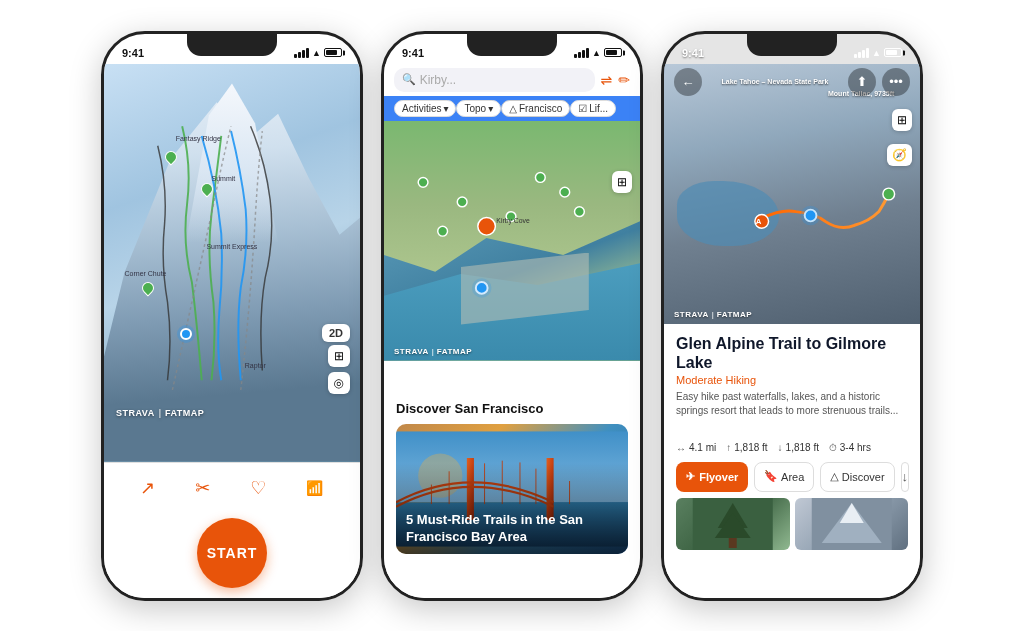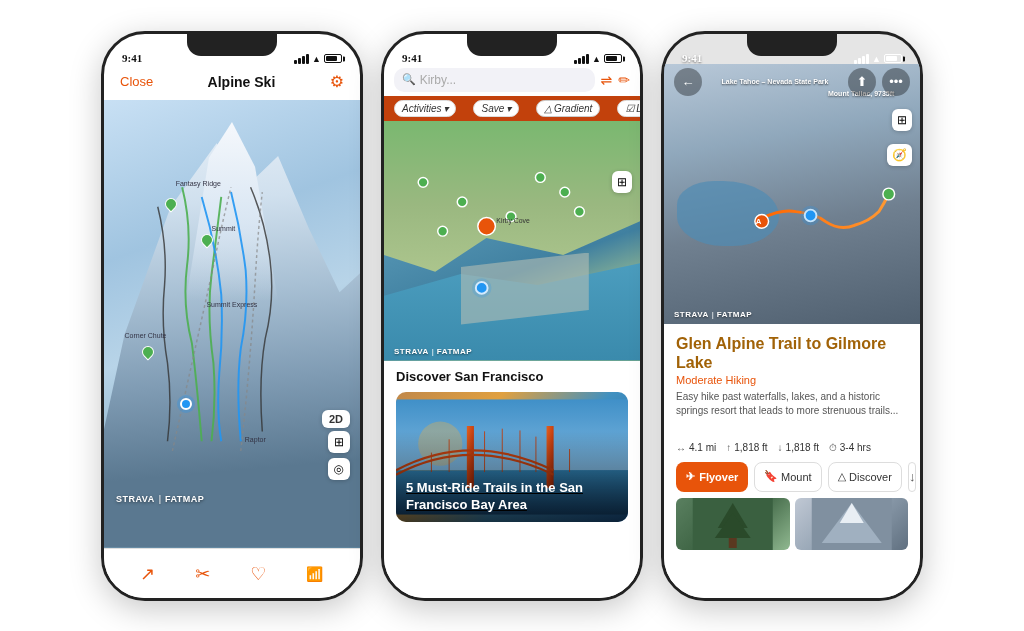"9:41" .status-bar { align-items: flex-end -> center; font-family: Liberation Serif, serif -> none }
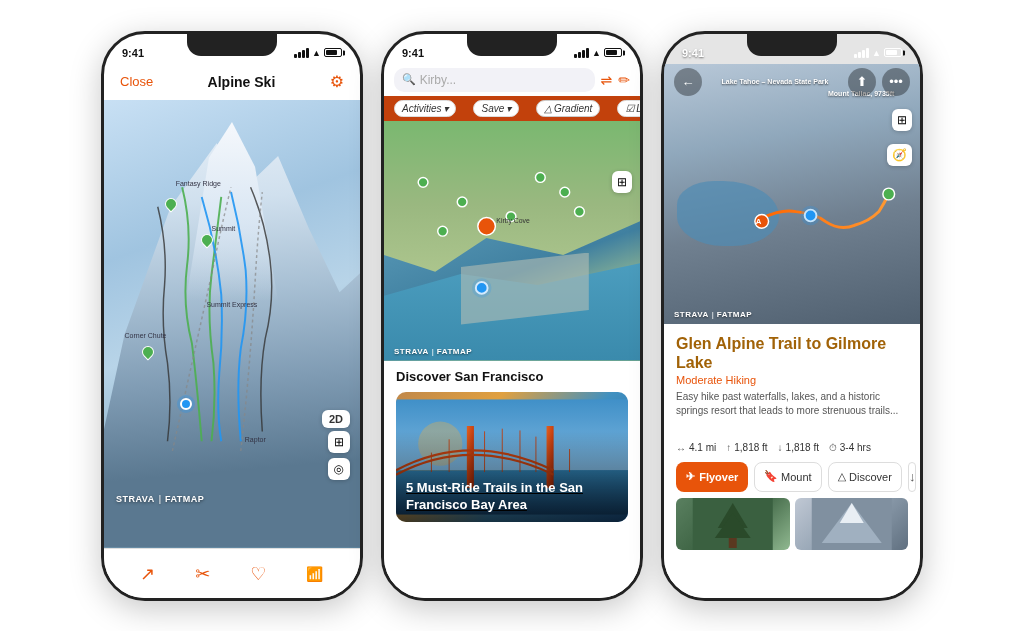"Close" div.nav-bar-1 { html: <div> <span>Close</span> <span>Alpine Ski</span> <span>⚙</span> </div> -> none }
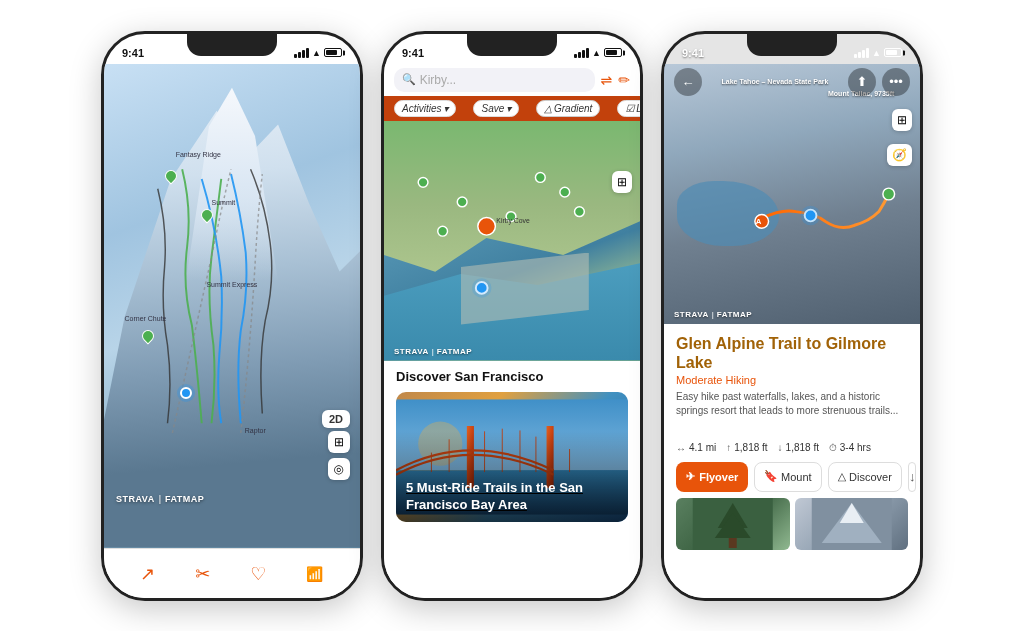"Activities" .filter-bar { background: #c2410c -> #3b82f6; font-style: italic -> none; gap: 17px -> 0 }
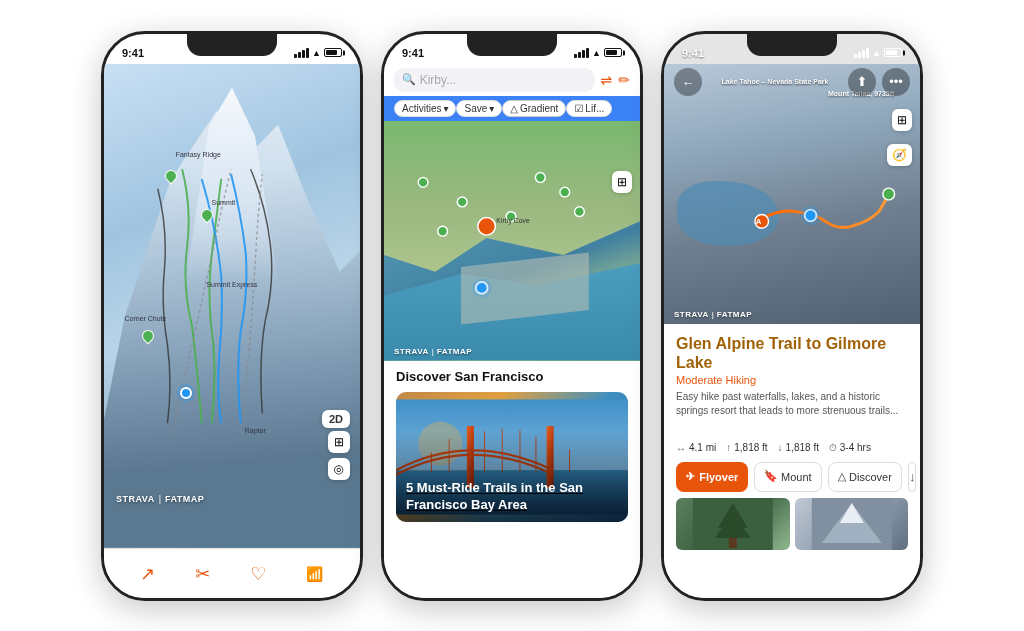"Save" span { text: Save -> Topo }
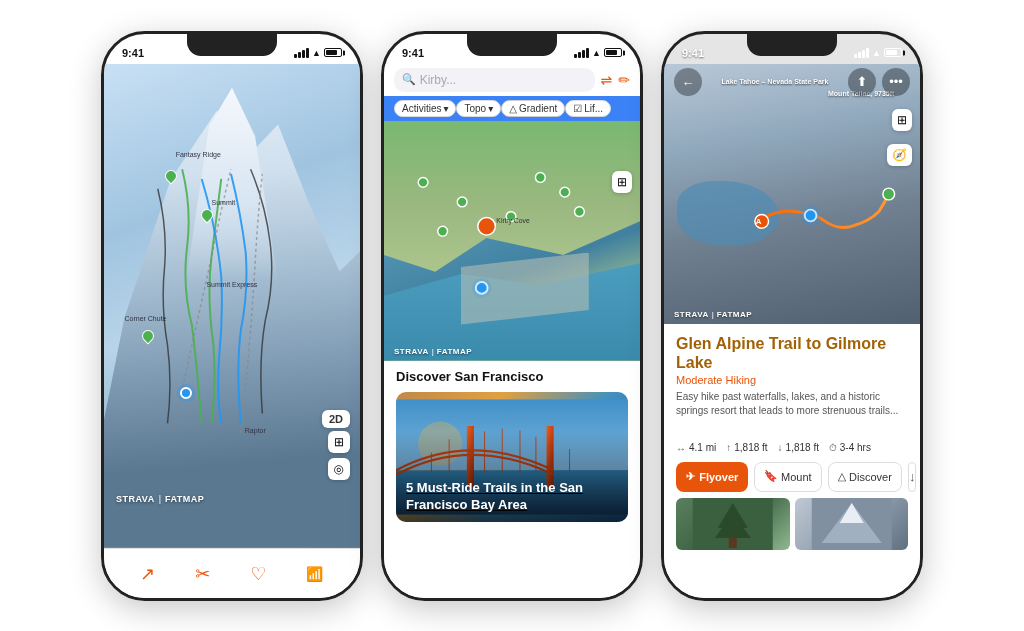"Gradient" span { text: Gradient -> Francisco }
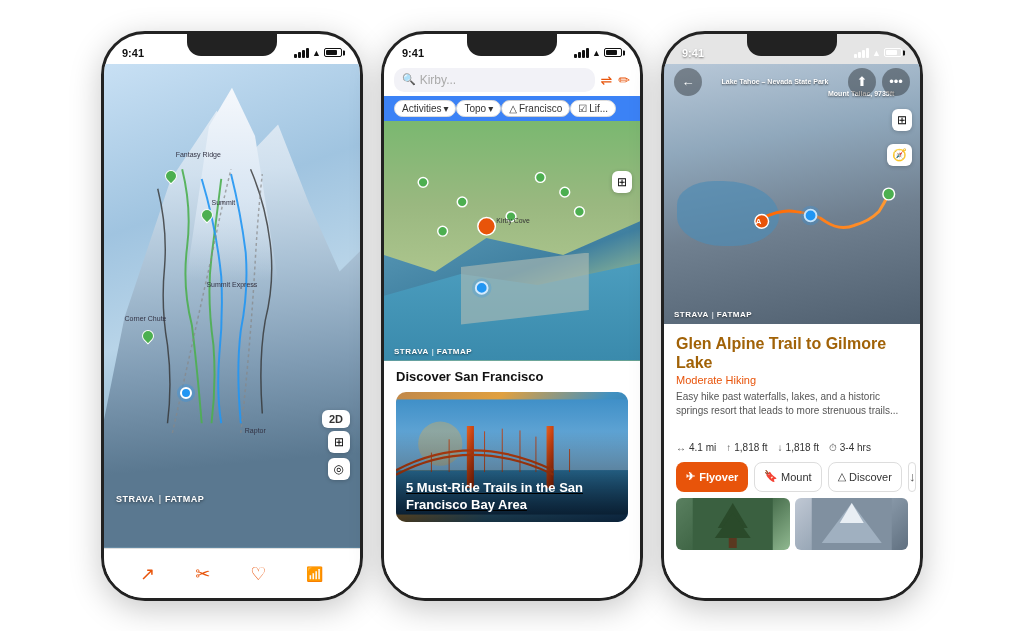"Glen Alpine Trail to Gilmore" .trail-title { color: #a16207 -> #0f172a }
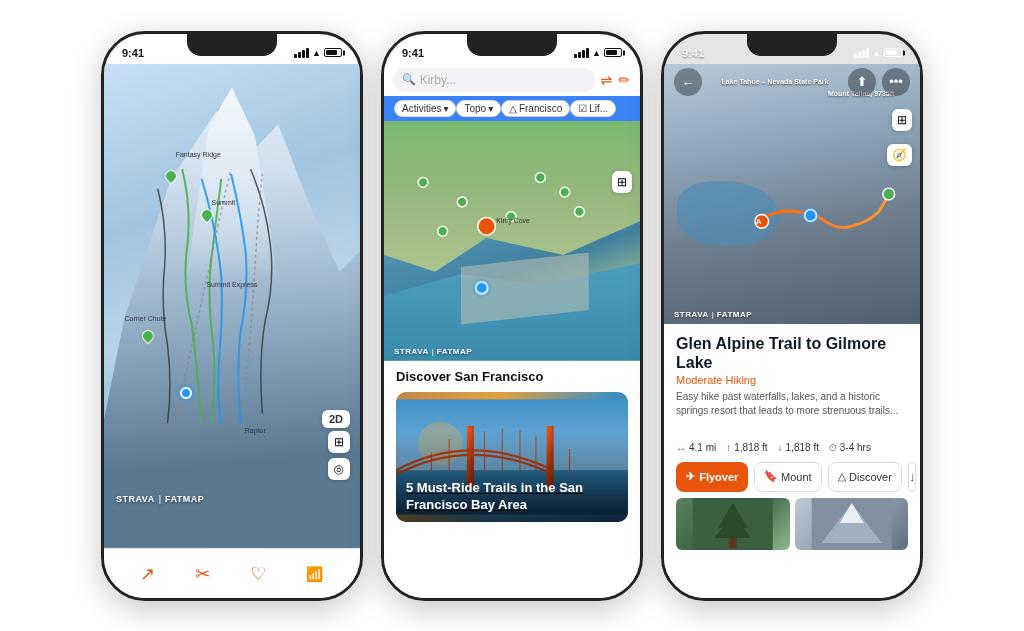"Discover San Francisco" .discover-section { margin-top: none -> 32px }
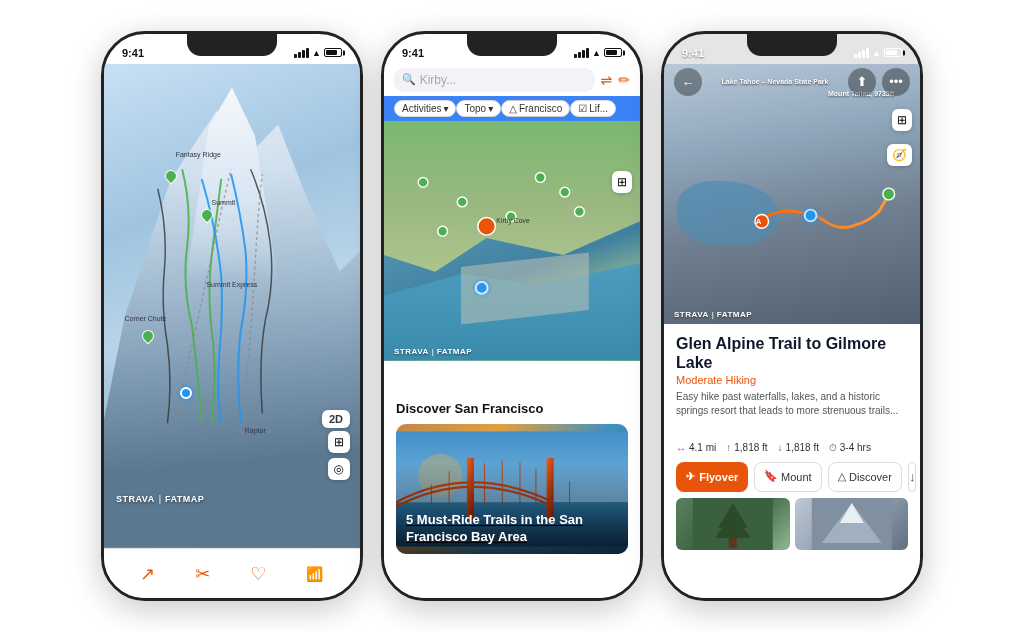"Mount" span { text: Mount -> Area }
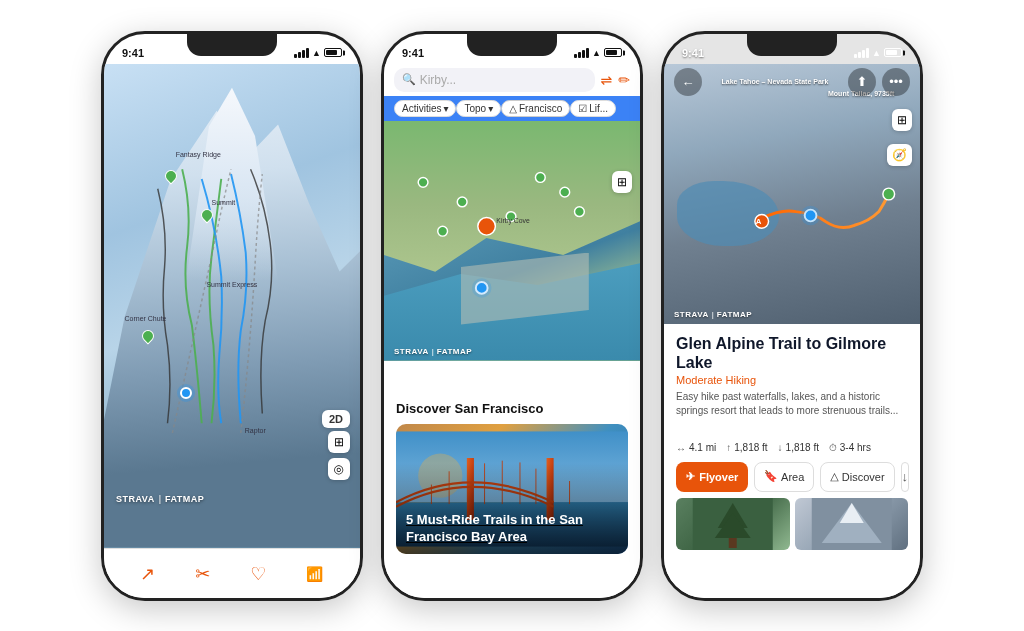"5 Must-Ride Trails in the" .card-text-area { text-decoration: underline -> none }
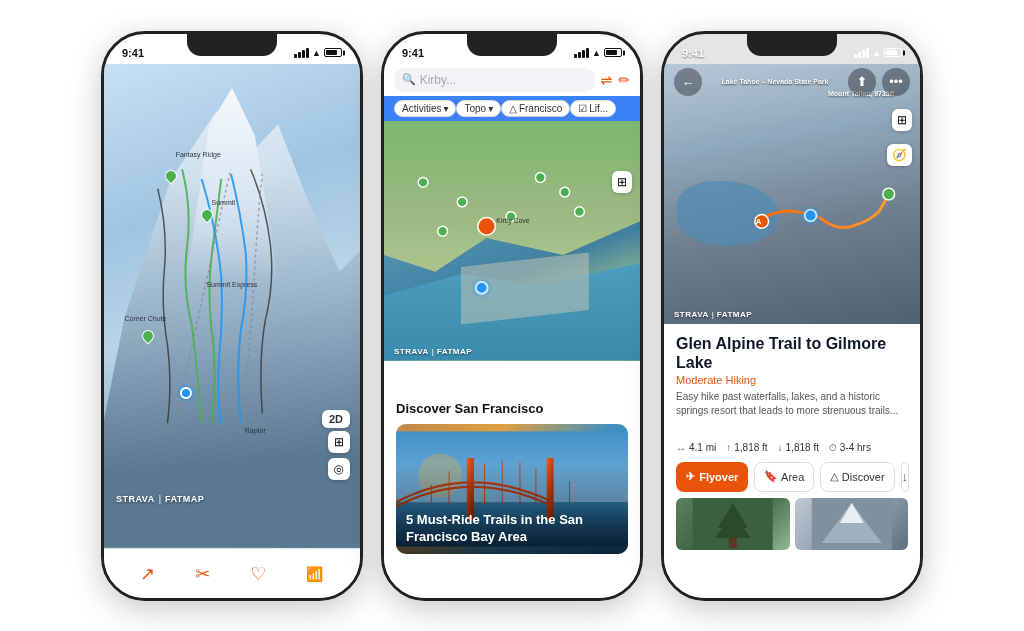"START" div.start-btn-area { html: none -> <div> <div>START</div> </div> }
